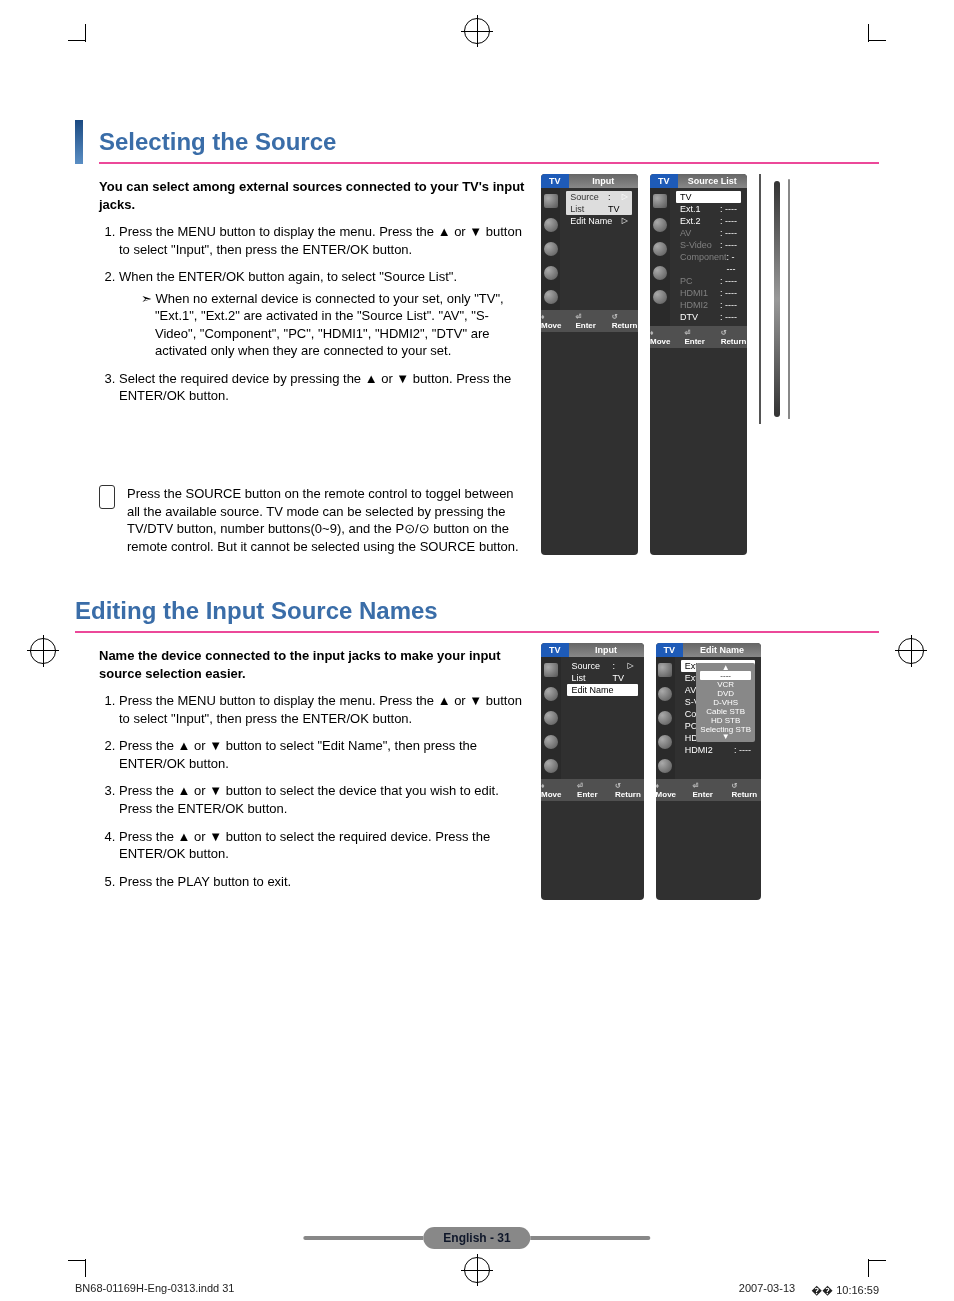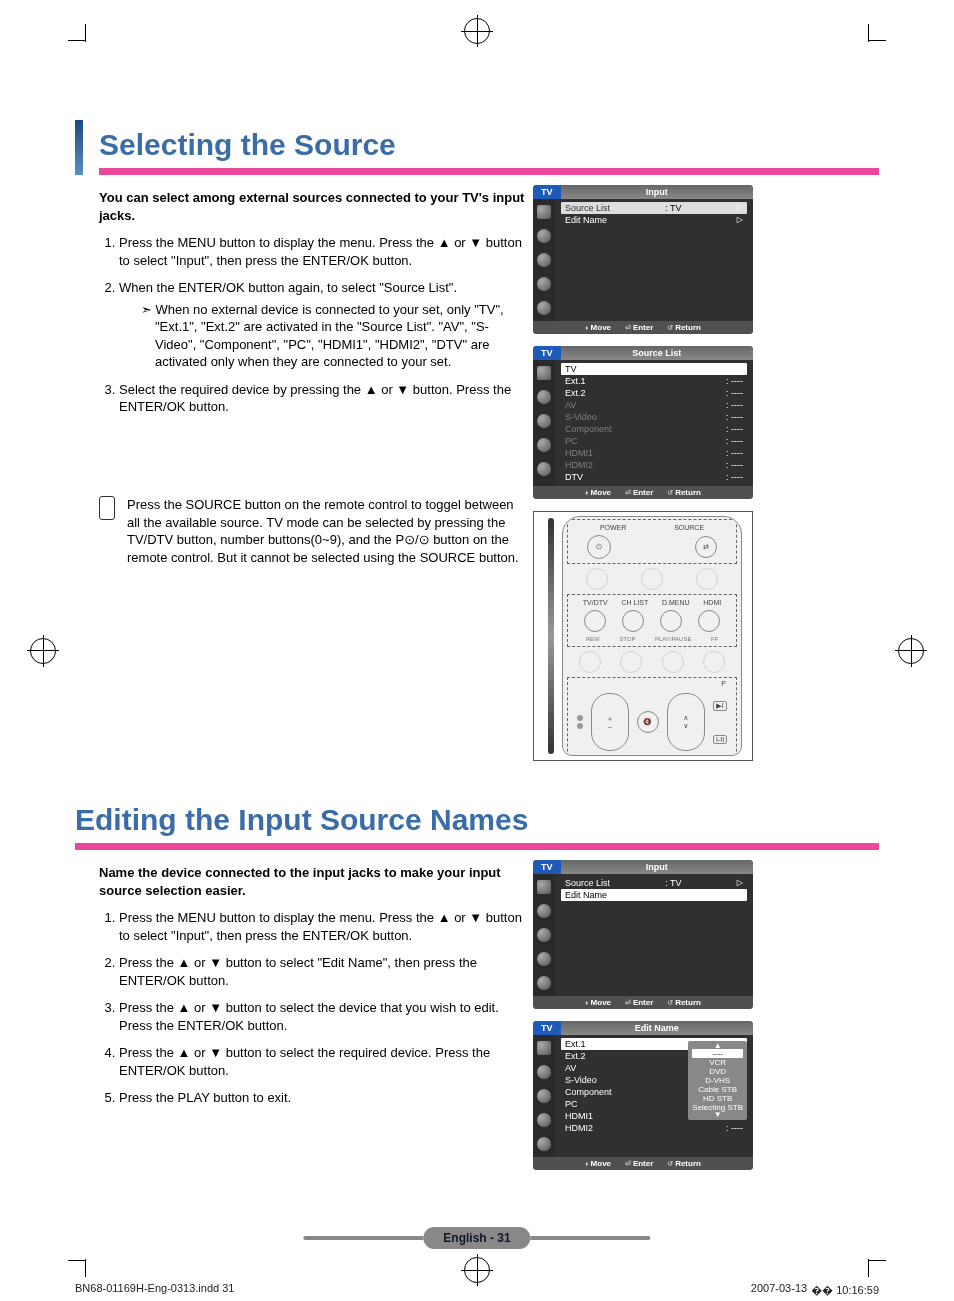"Selecting the Source" .section-title { border-bottom: 7px solid #ec4899 -> 2px solid #ec4899; font-size: 30px -> 24px }
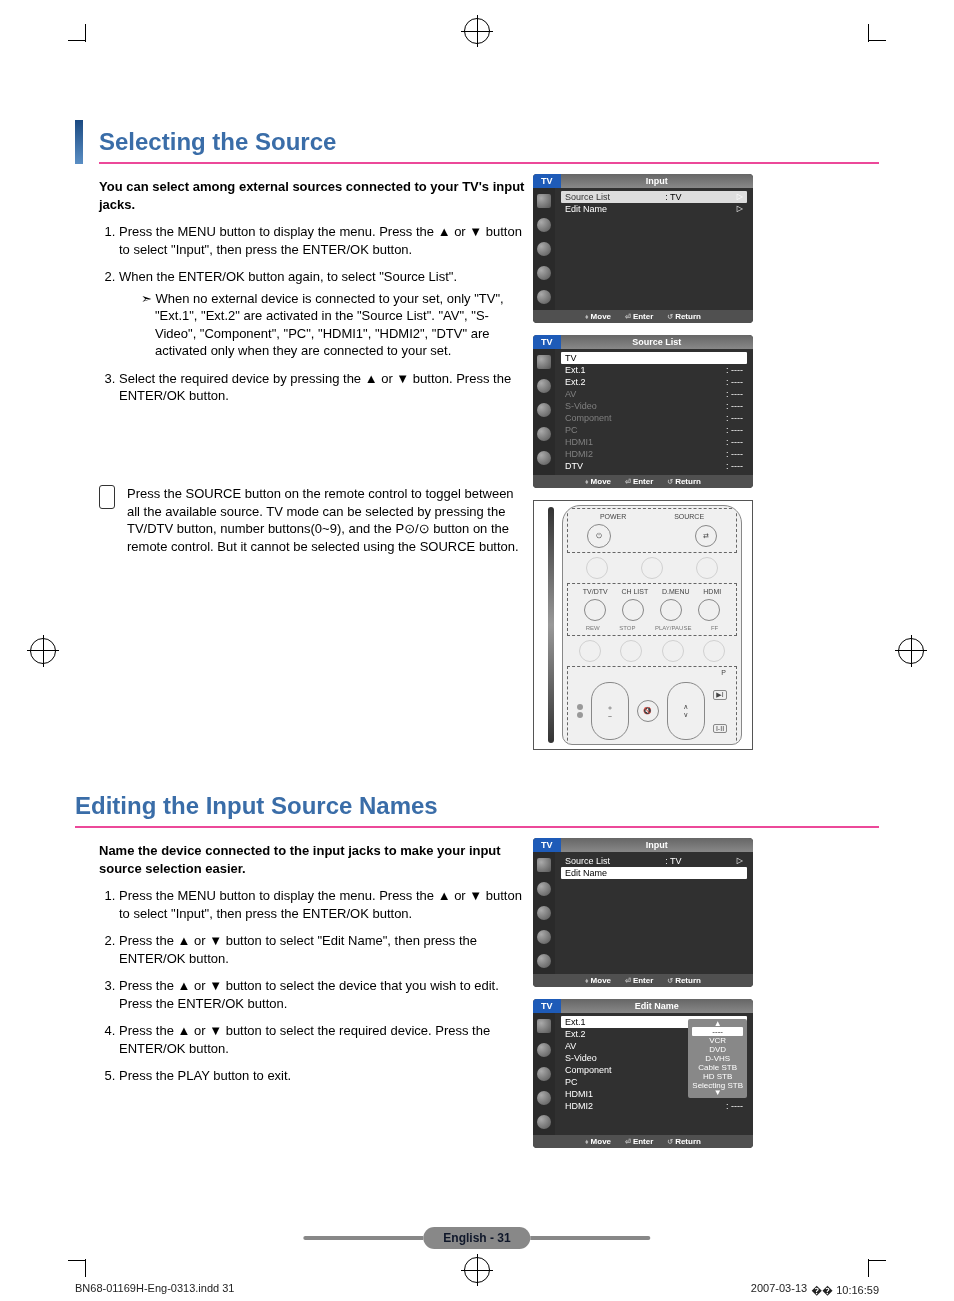"You can select among external" .section-body { gap: 4px -> 12px }
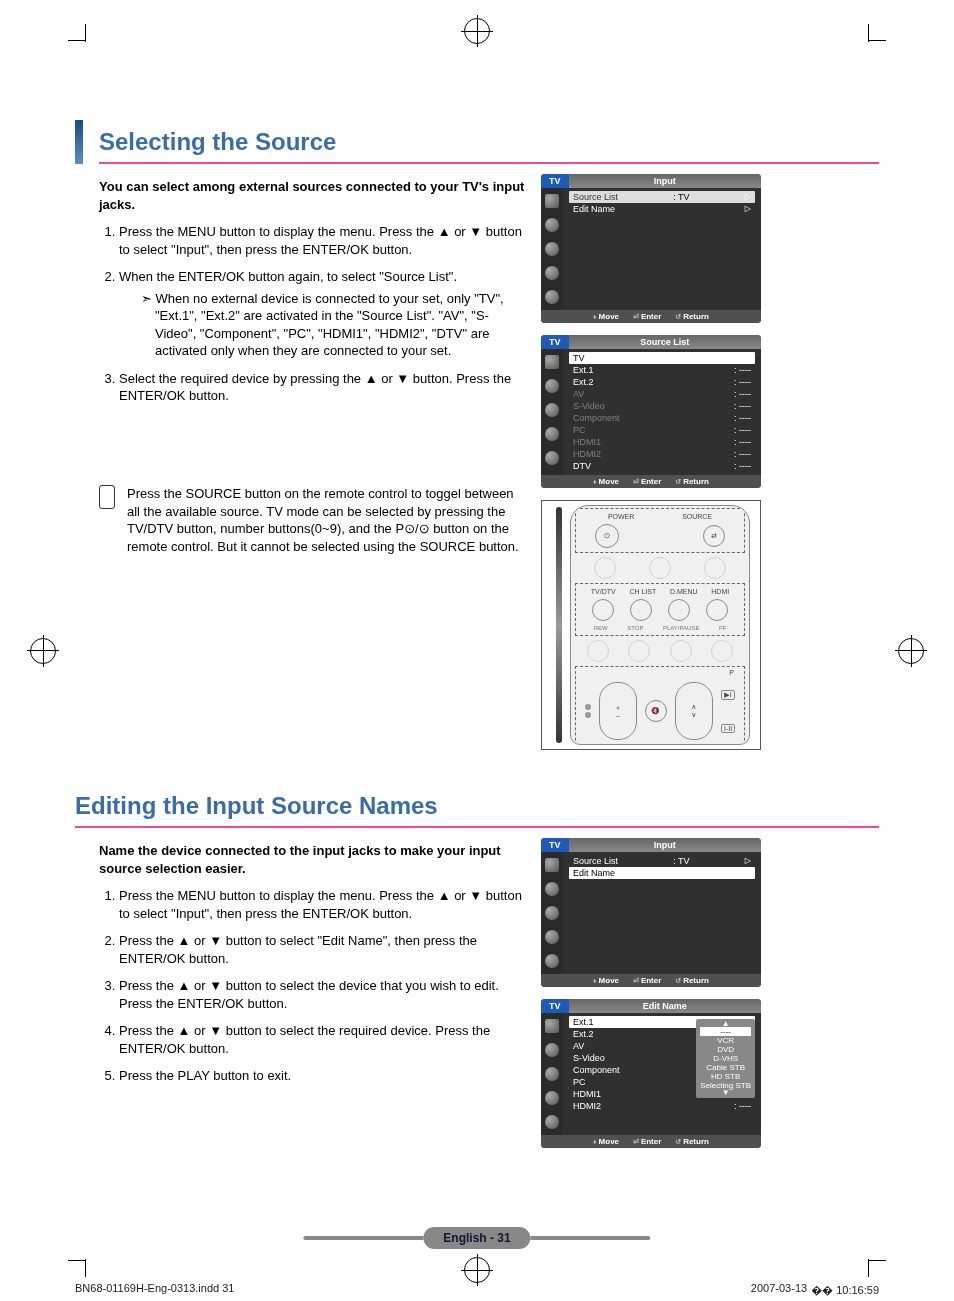"TV" .figure-col { flex-direction: column -> row }
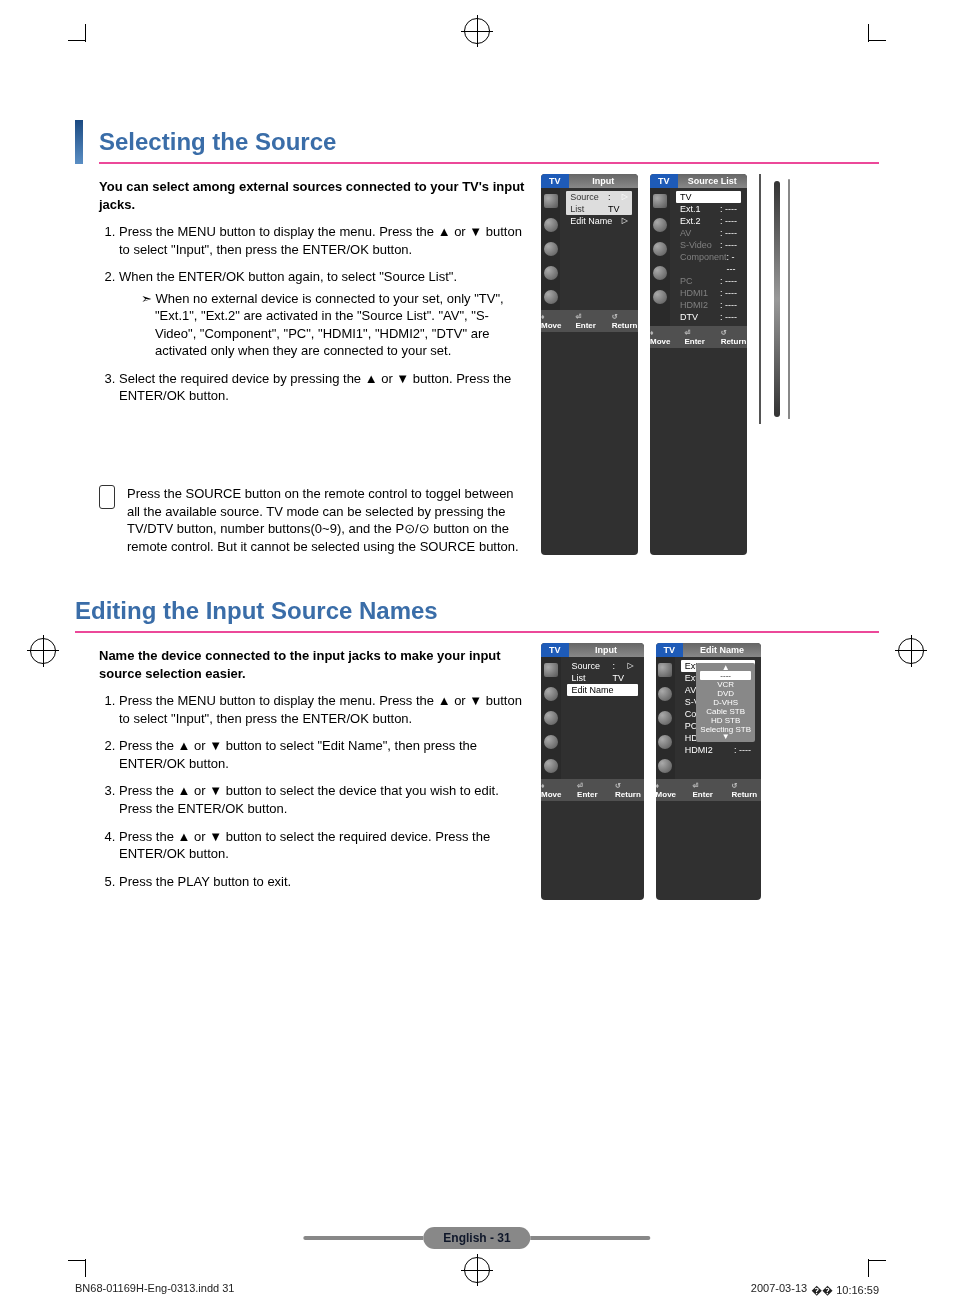"2007-03-13" .indd-line .right { gap: 4px -> 16px }
